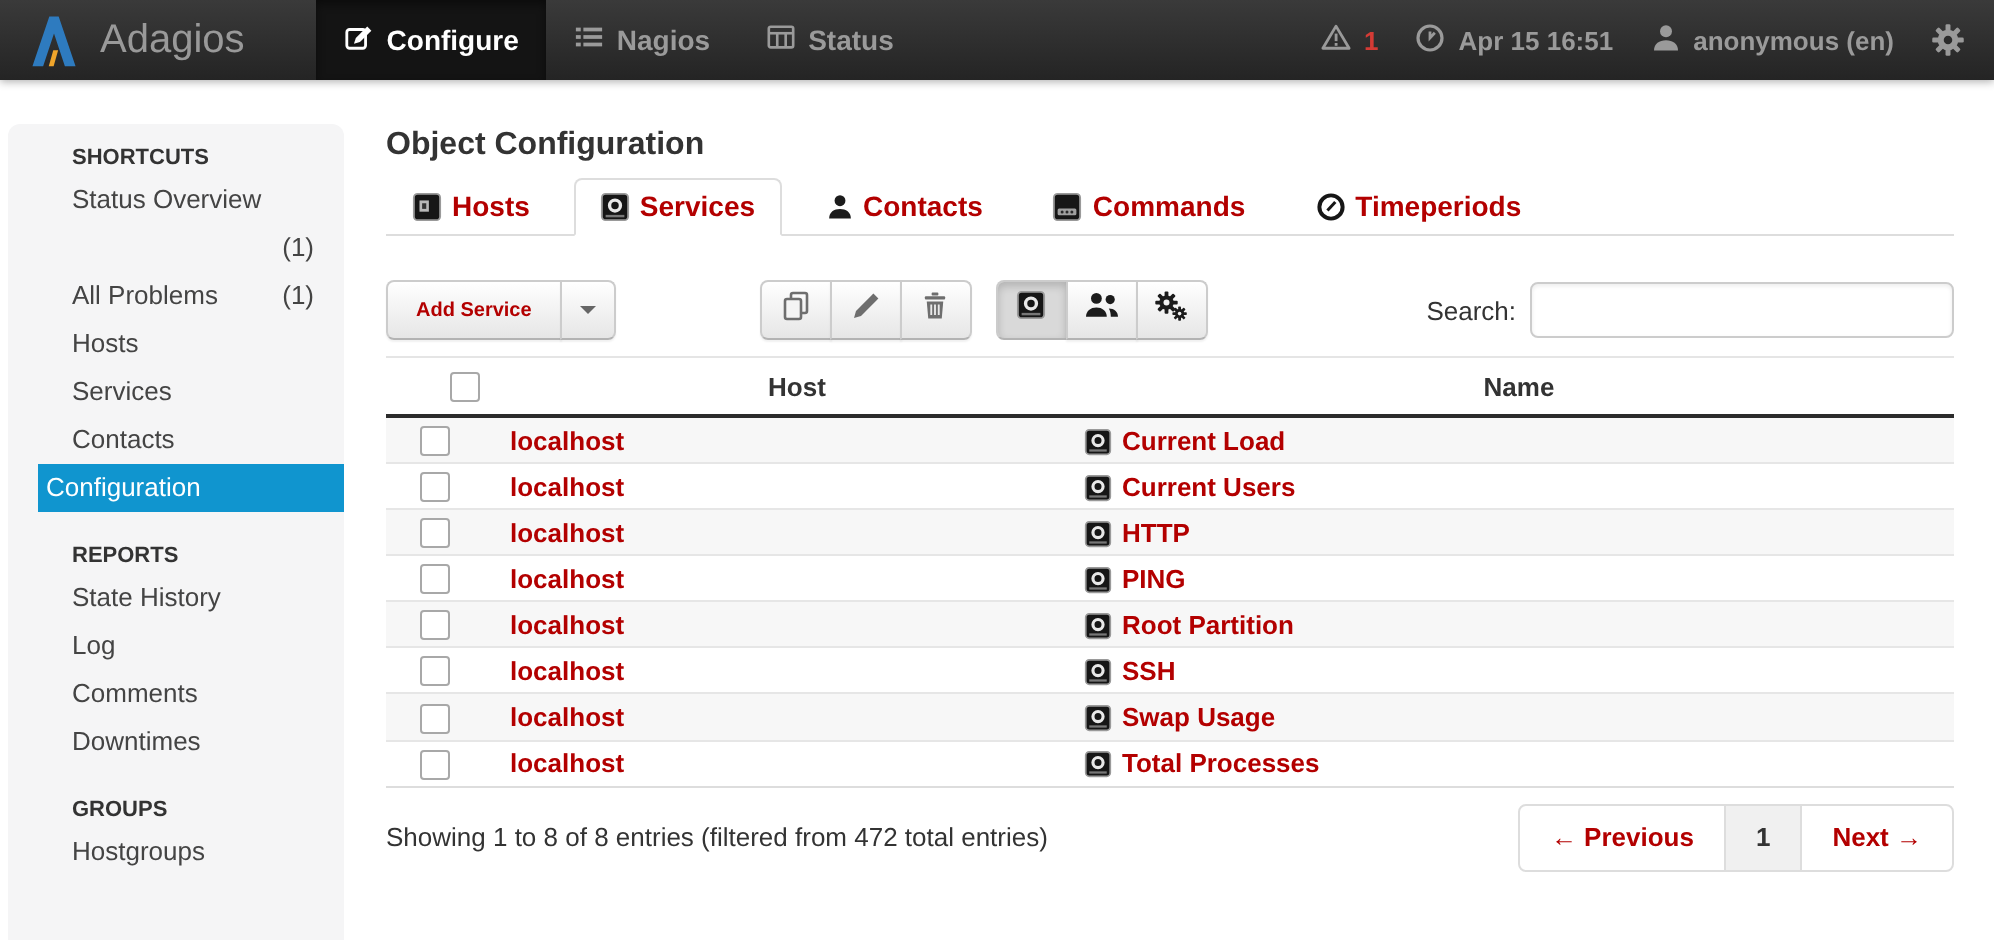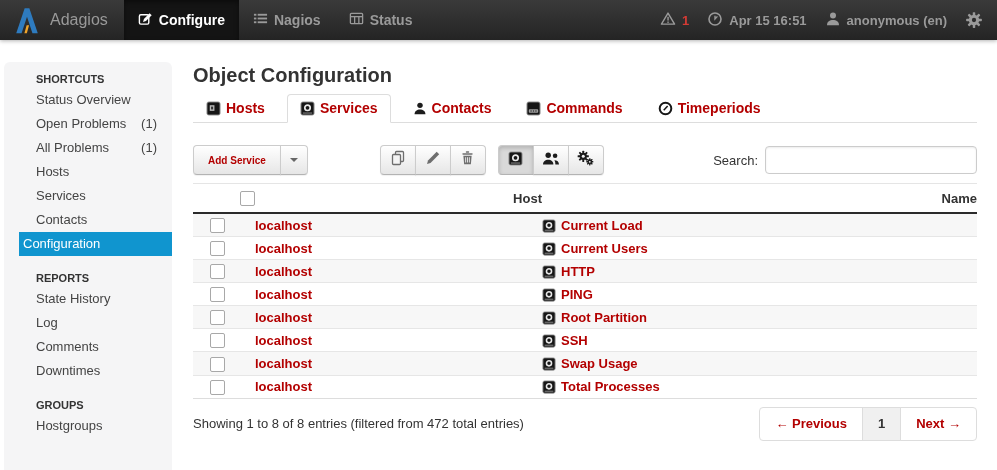"Adagios" .brand { font-size: 16px -> 20px; margin-right: 16px -> 36px }
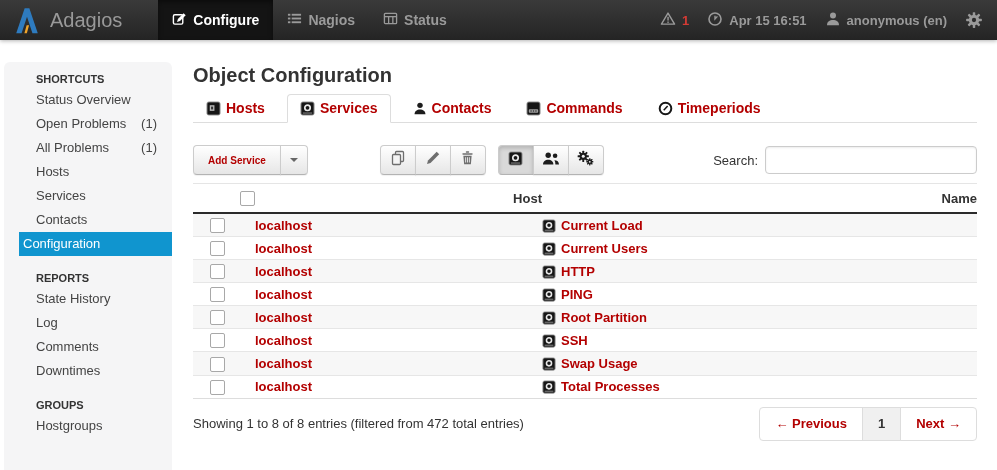"Object Configuration" .page-title { font-size: 20px -> 16px }
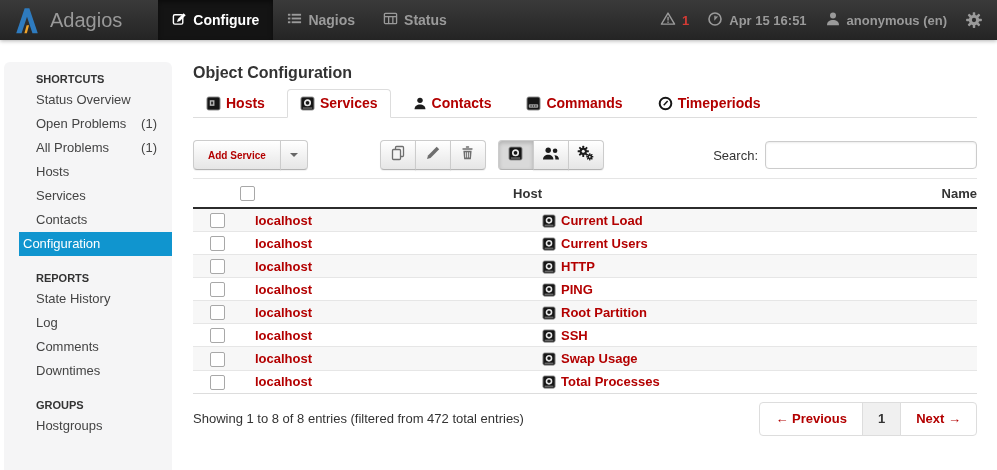"Open Problems" span.side-label { html: <span>Open Problems</span> -> none }
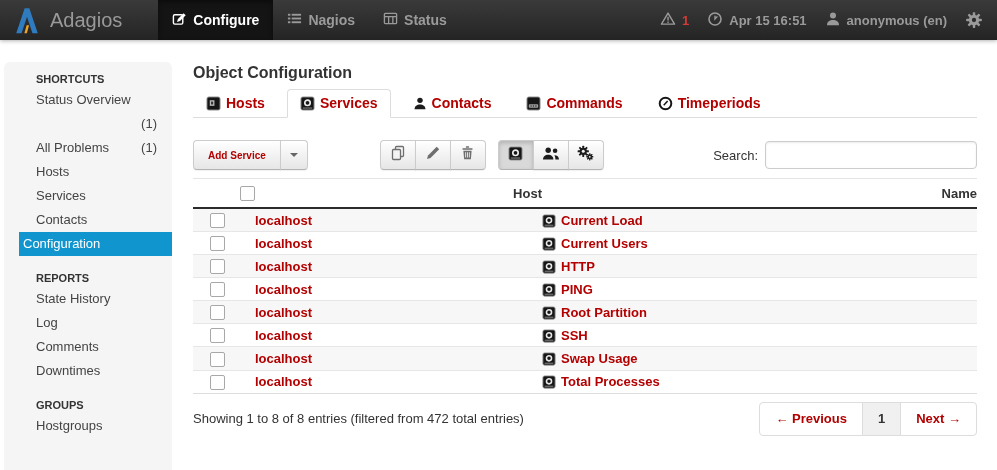"Host" .obj-table thead th { text-align: right -> center }
